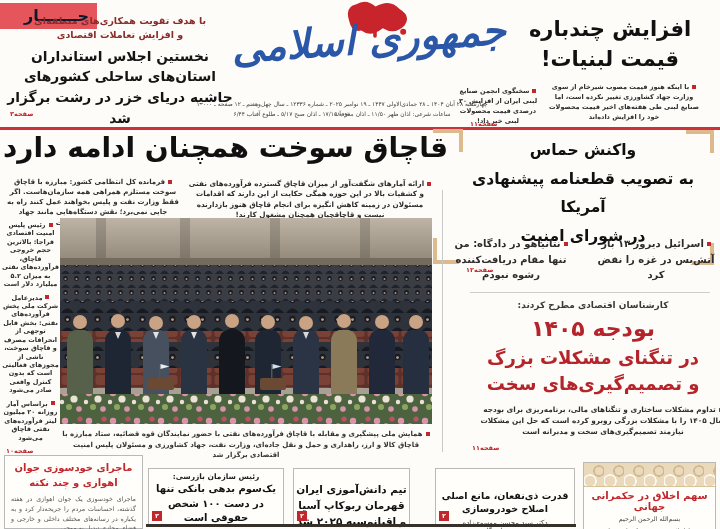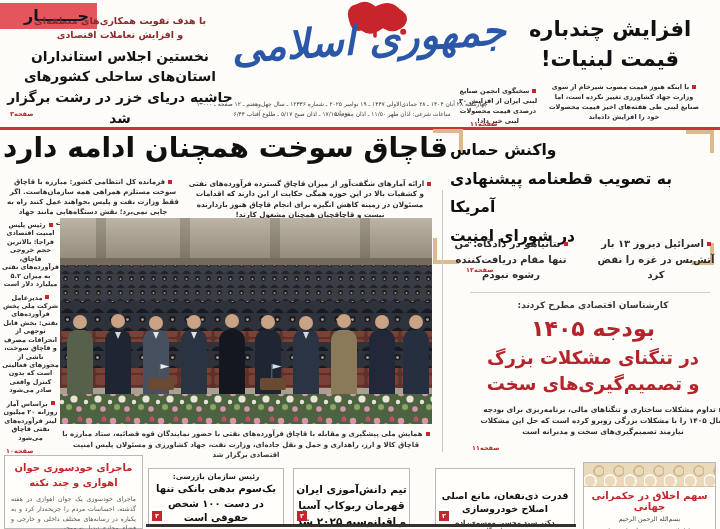"واکنش حماس" .hamas-hl { text-align: left -> center }
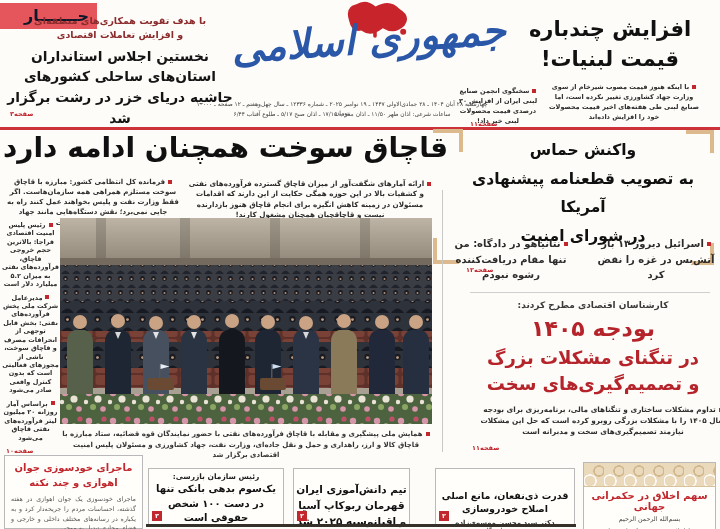"دکتر سید محسن موسوی‌زاده" .carbox .a { font-weight: bold -> normal }
